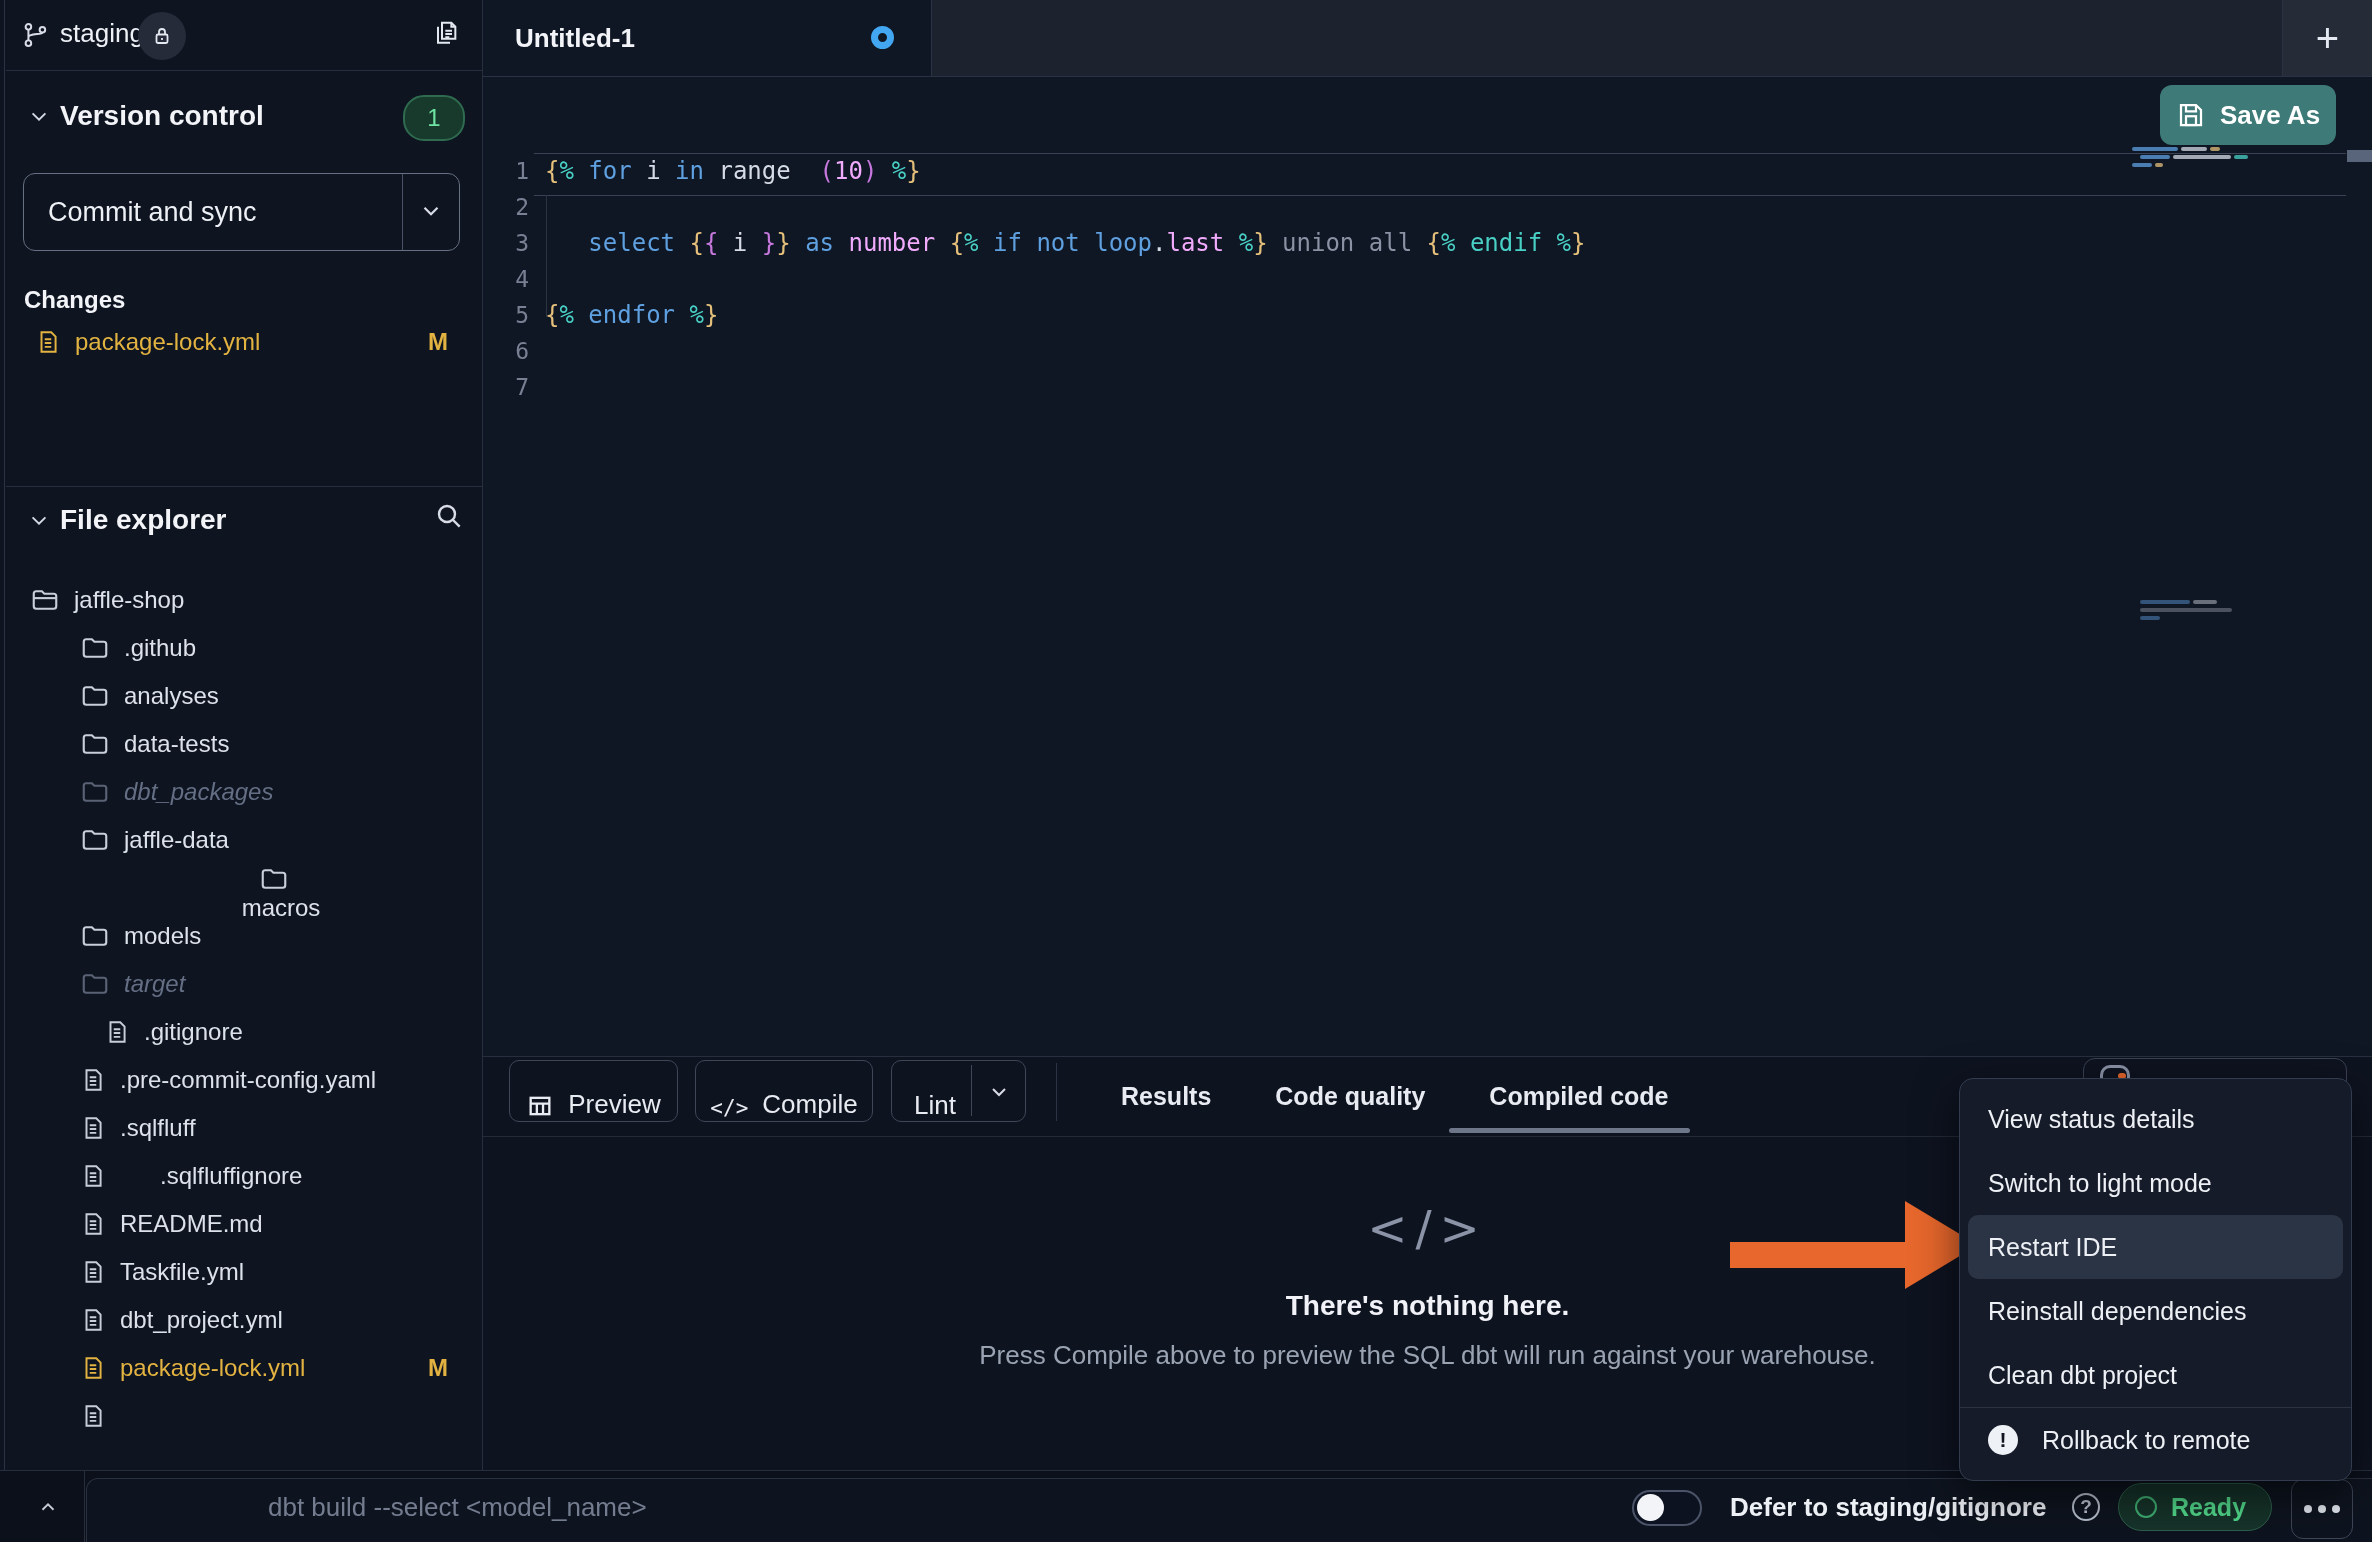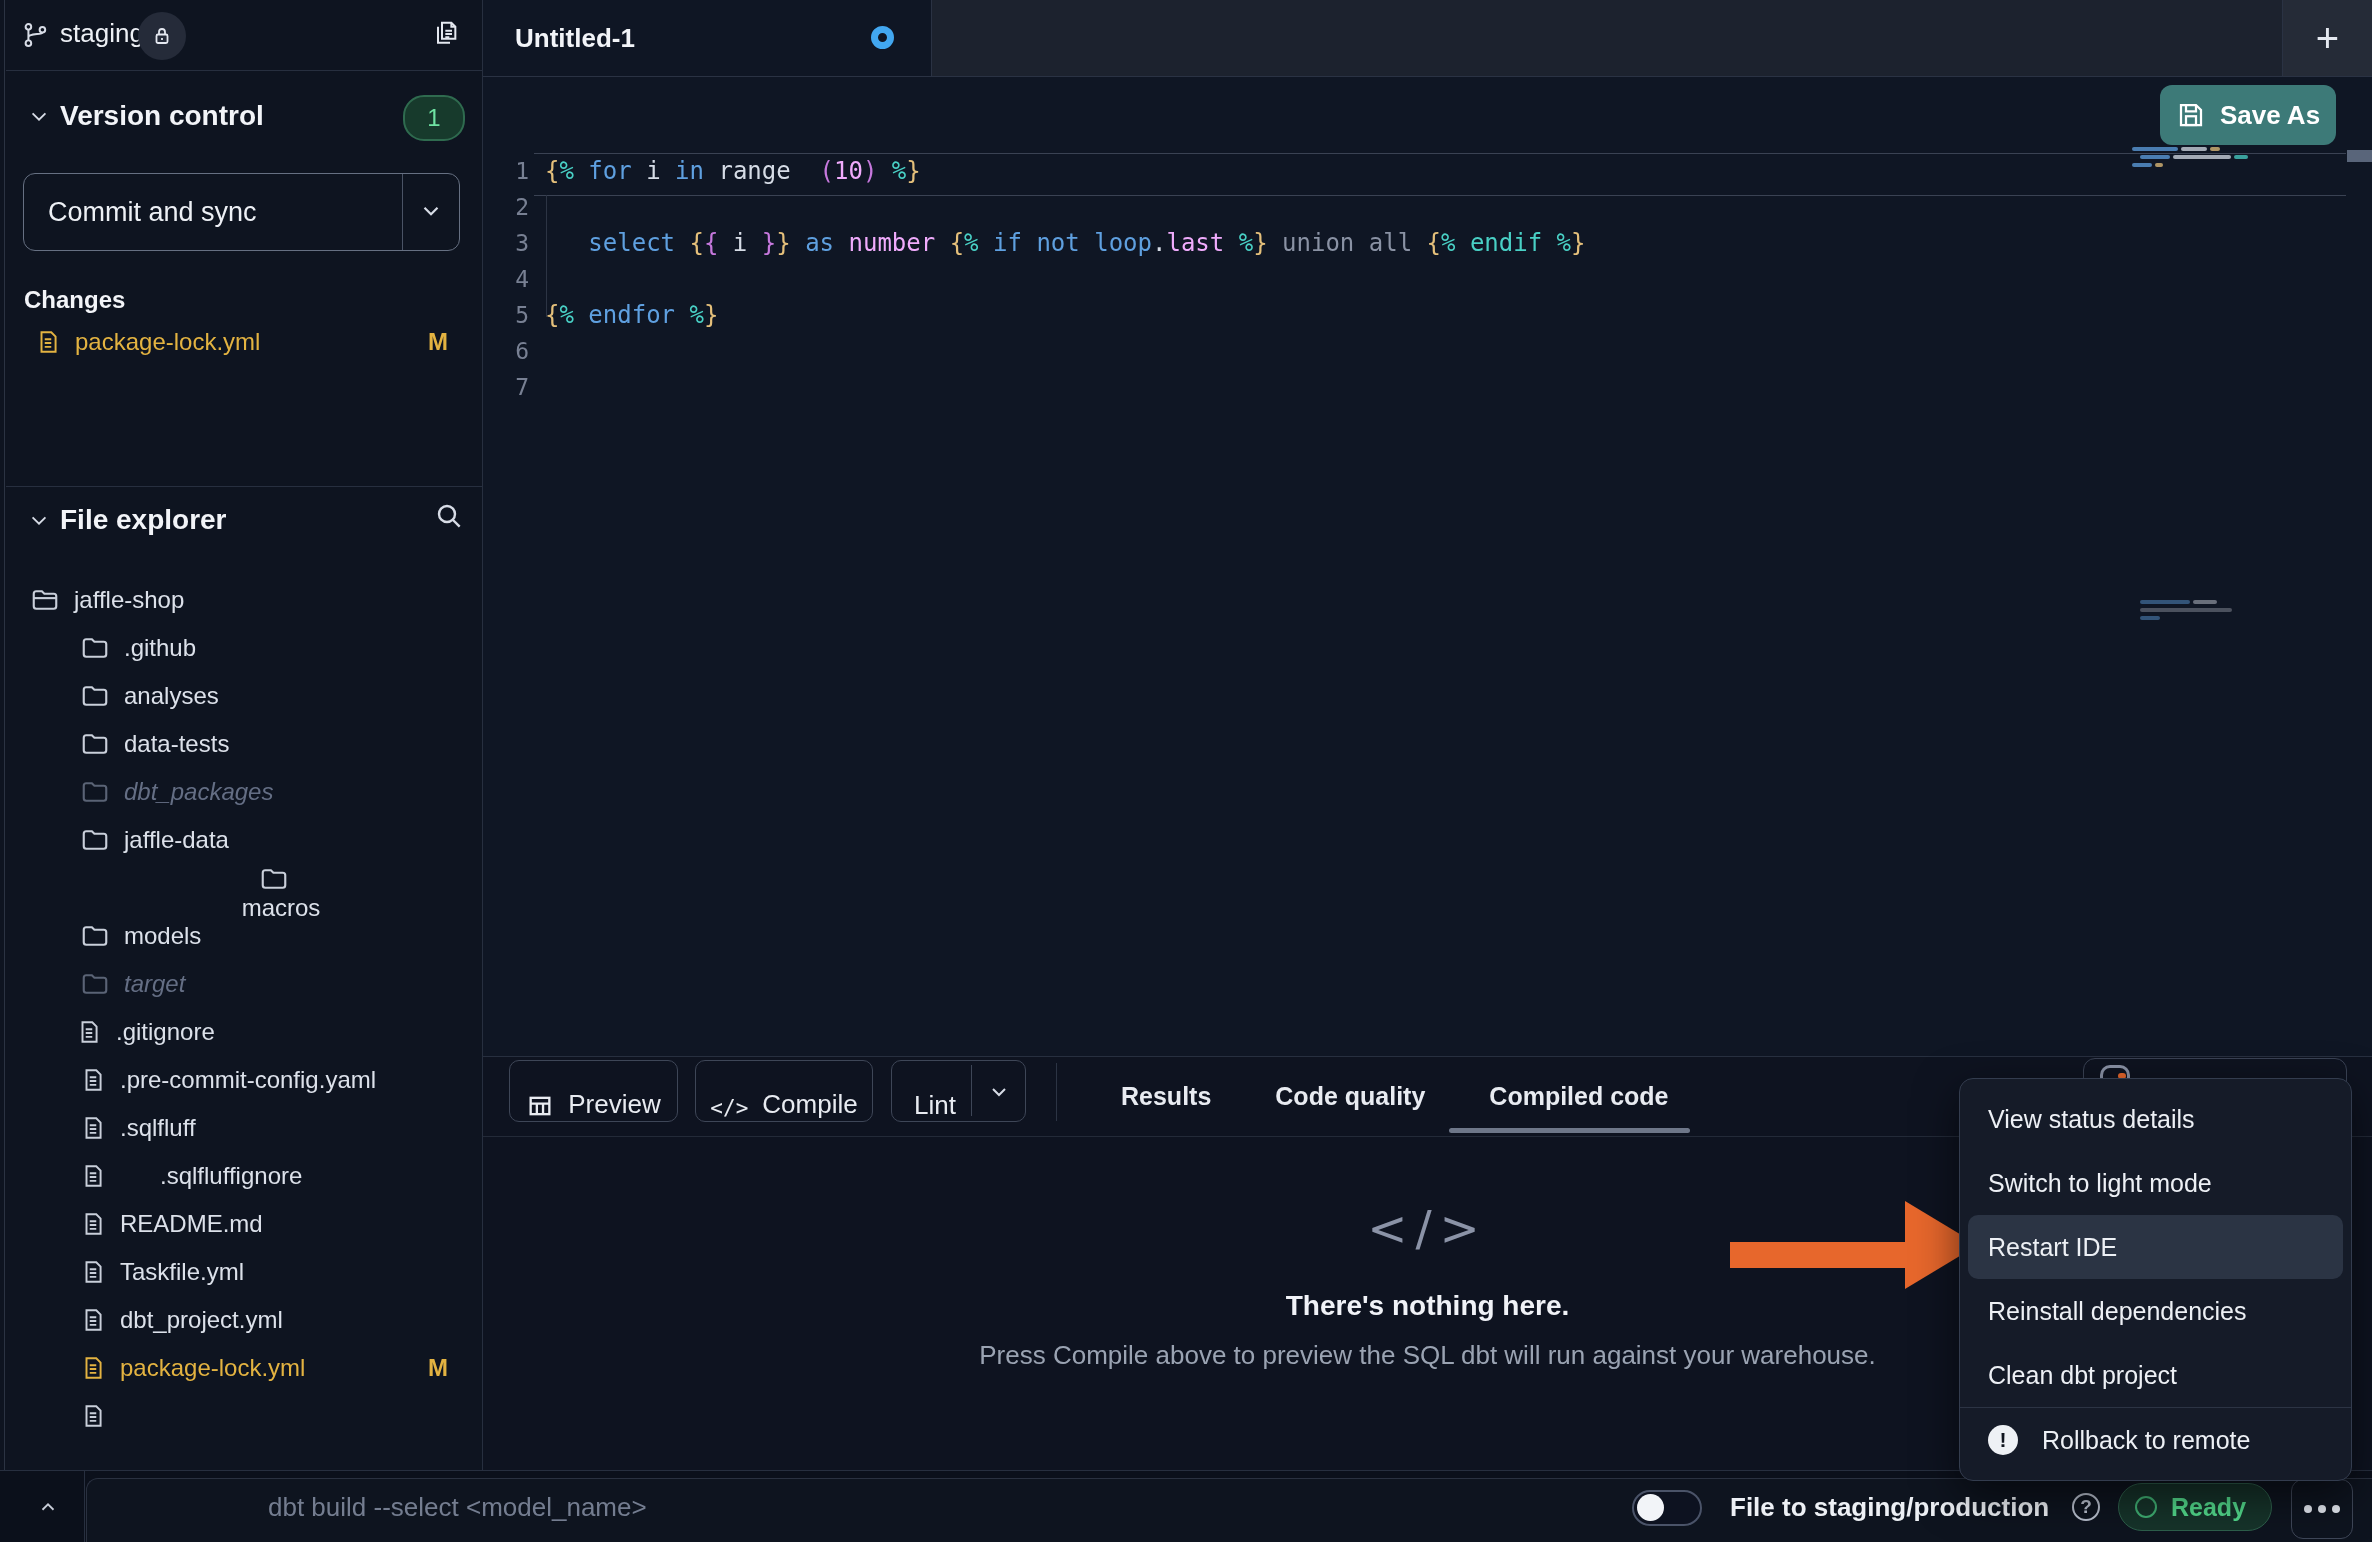".gitignore" div.tree-row { margin-left: none -> 28px }
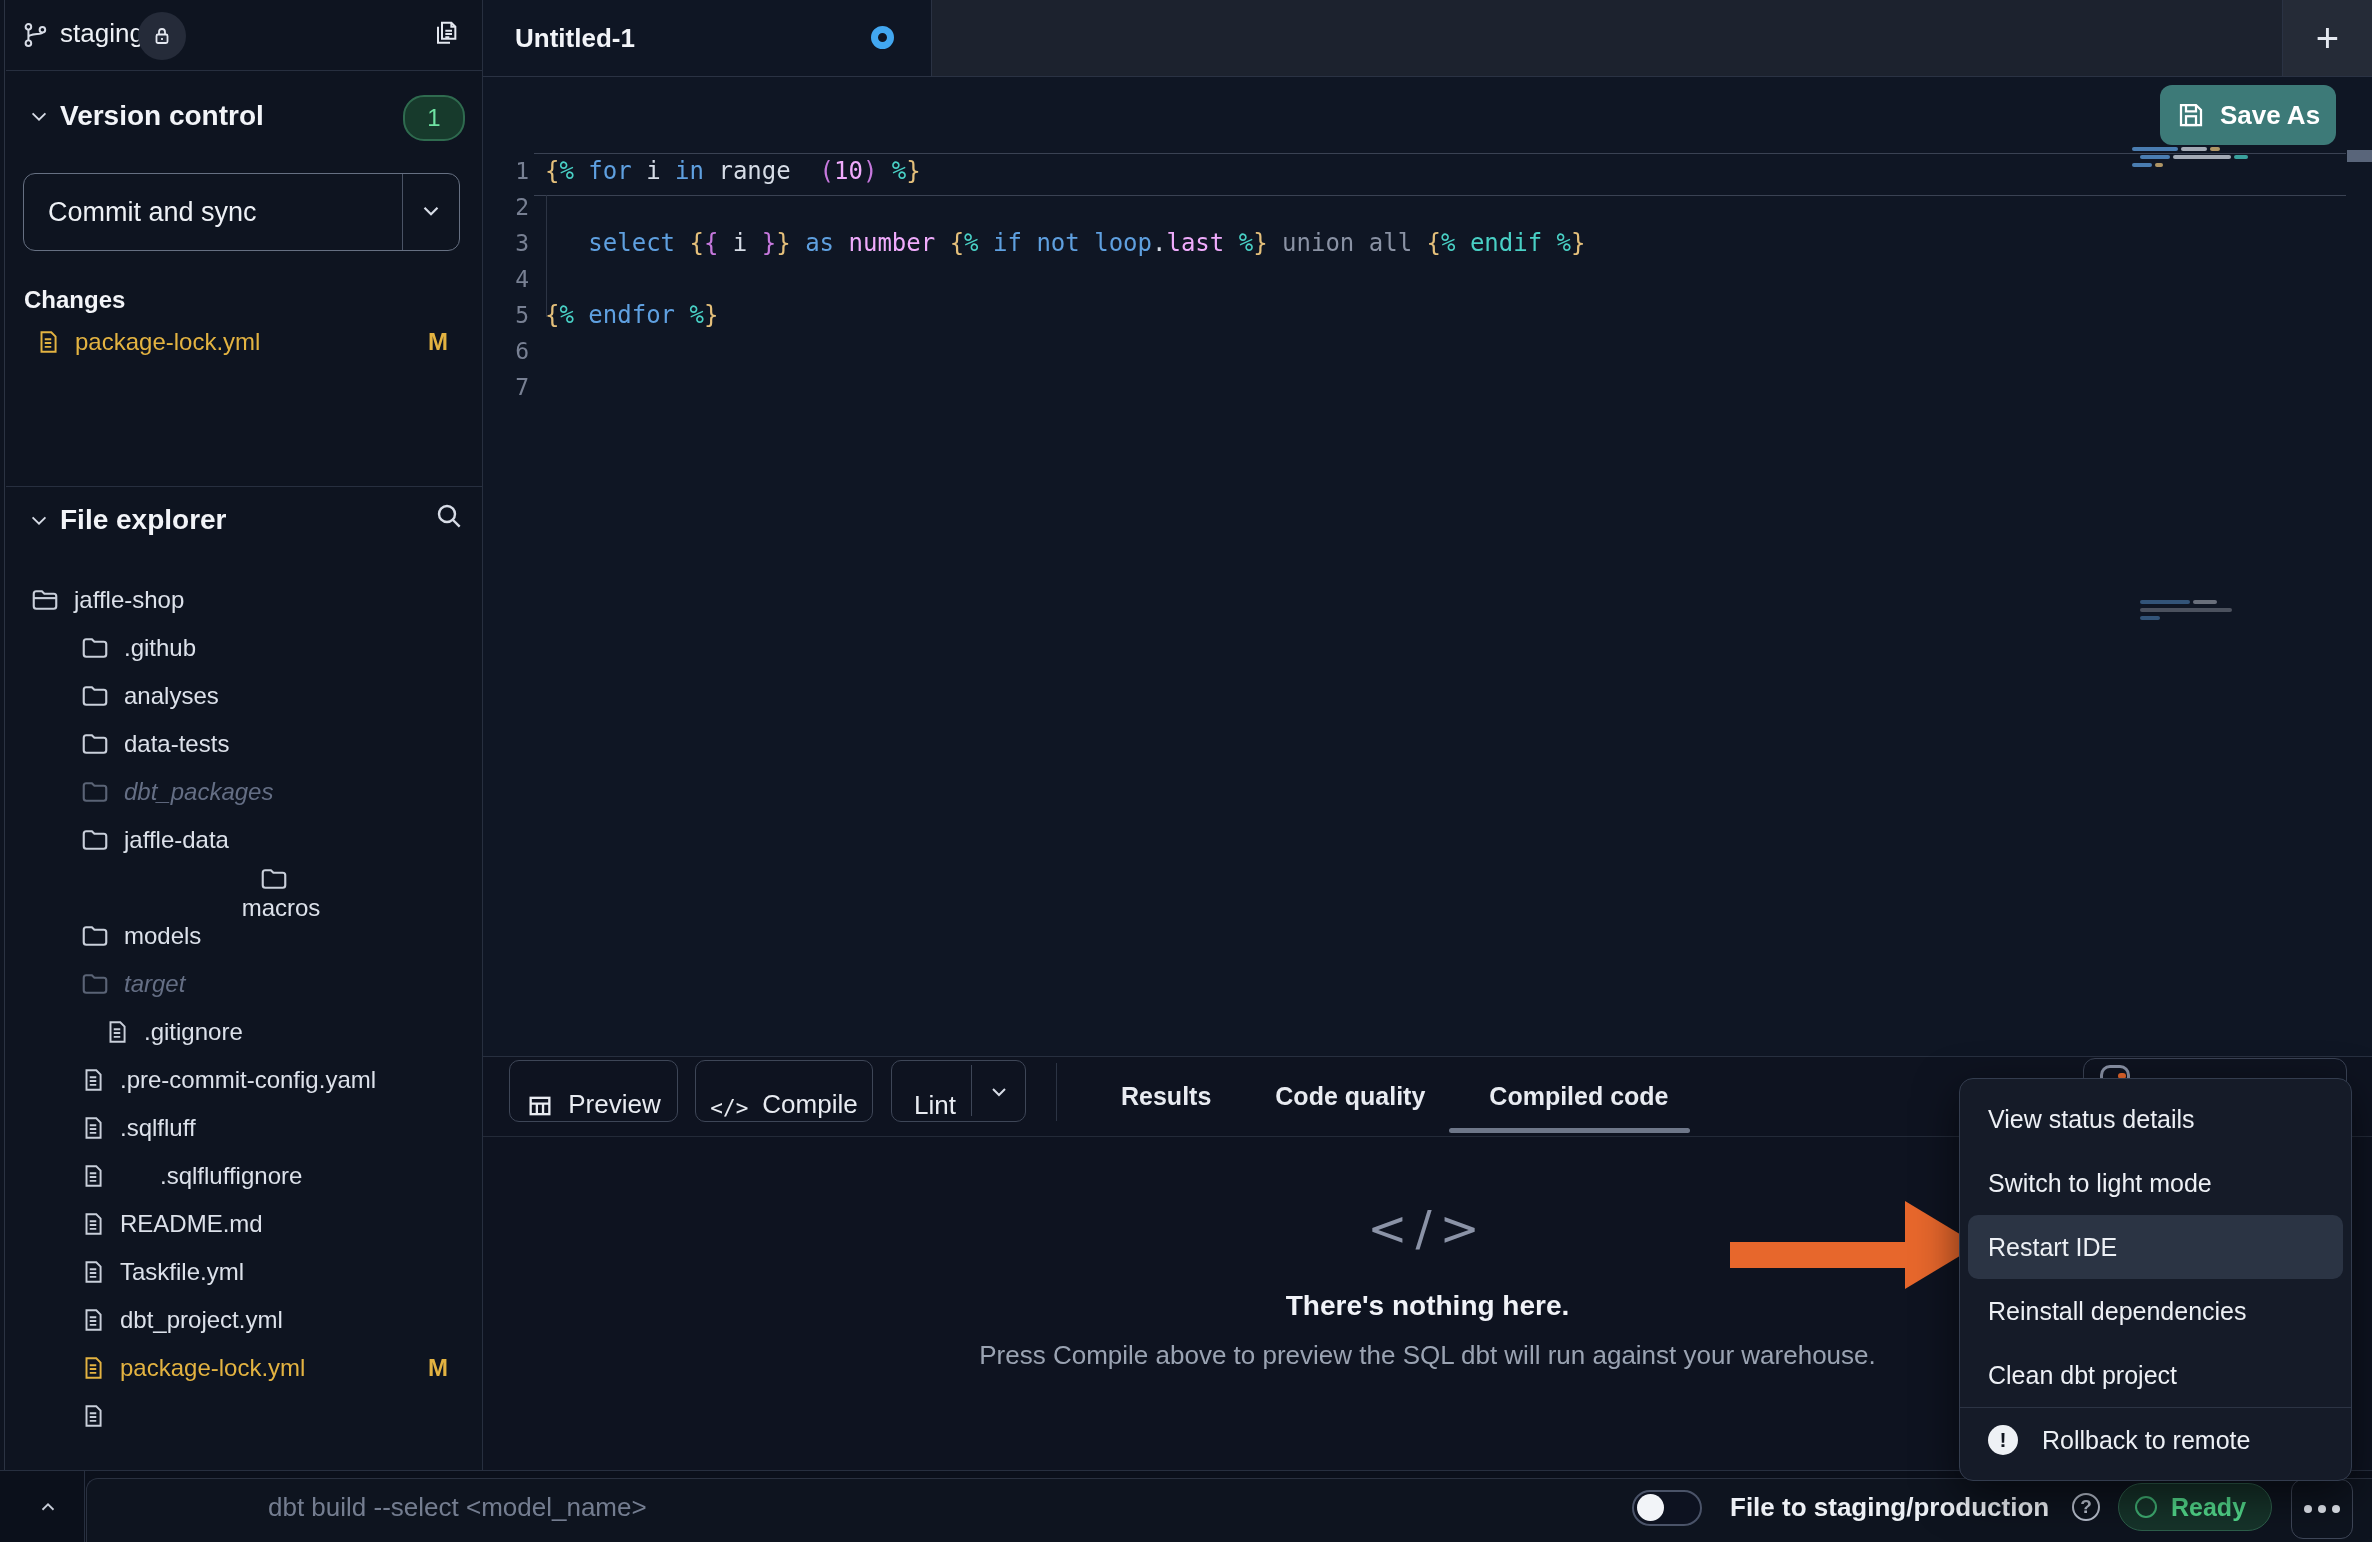"File to staging/production" span.defer-lbl { text: File to staging/production -> Defer to staging/gitignore }
